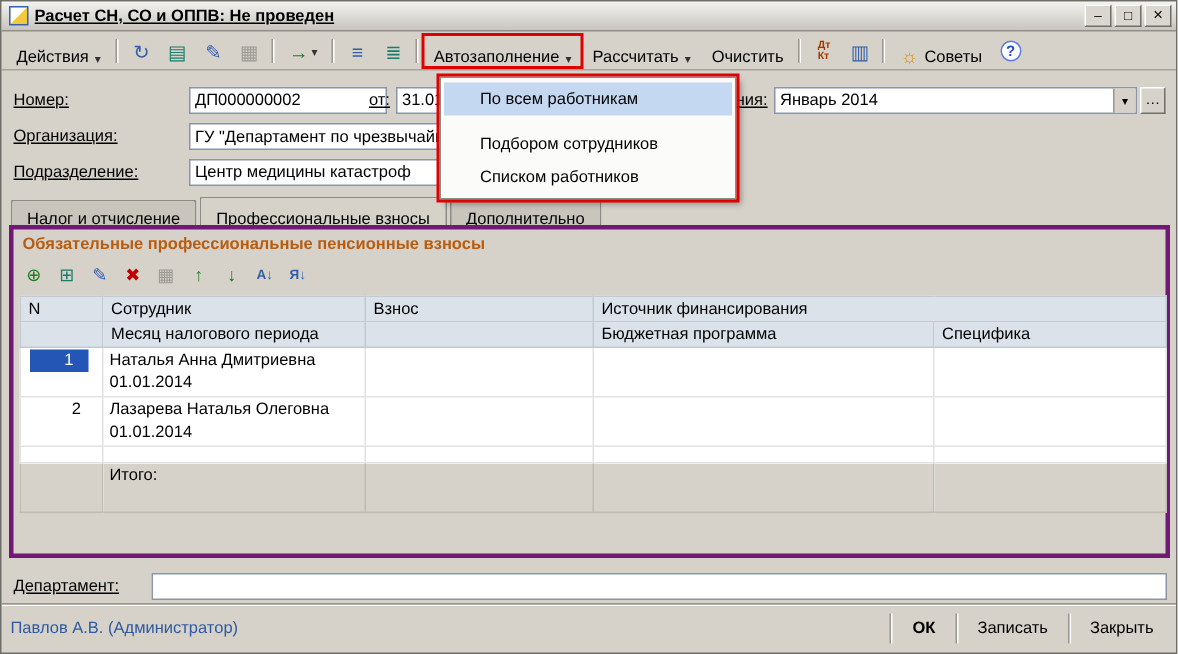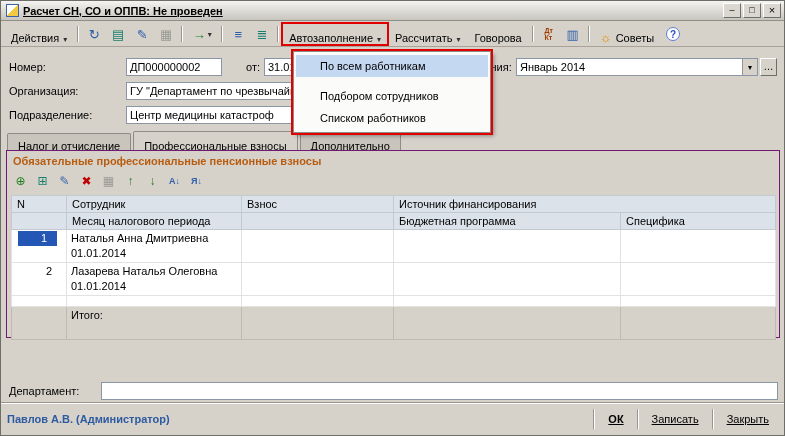"Говорова" span { text: Говорова -> Очистить }
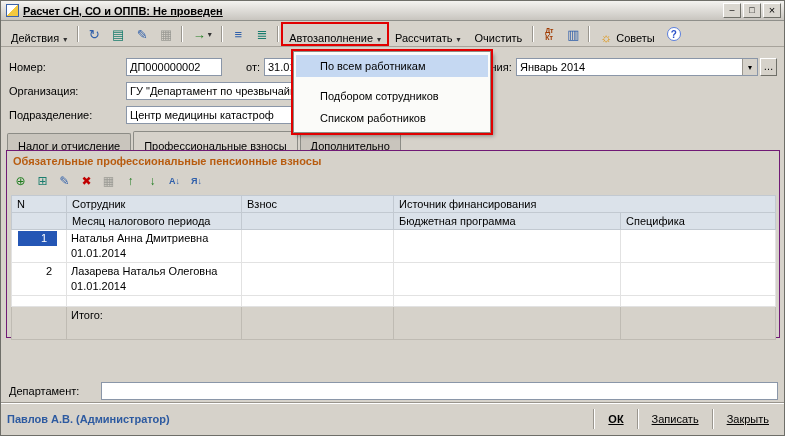"Номер:" .flabel { text-decoration: none -> underline }
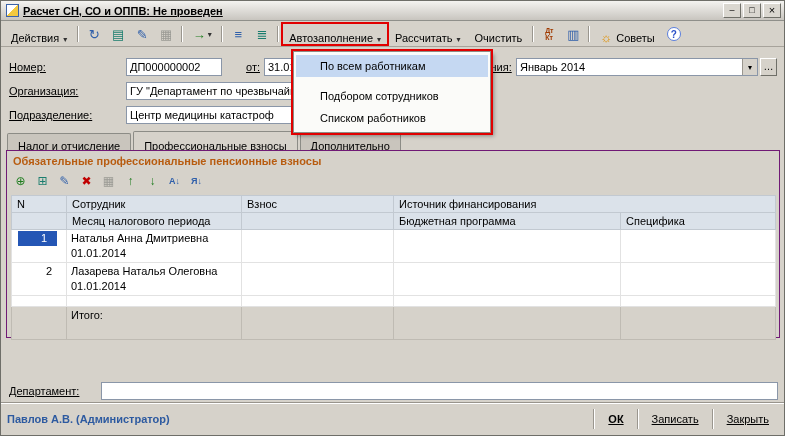"ДП000000002" input.finput { width: 96px -> 132px }
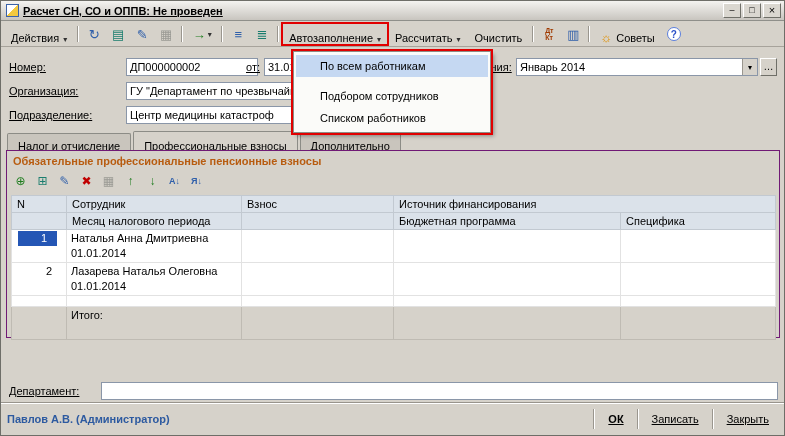"Обязательные профессиональные пенсионные" .panel { border: 1px solid #701a75 -> 3px solid #701a75; height: 188px -> 222px }
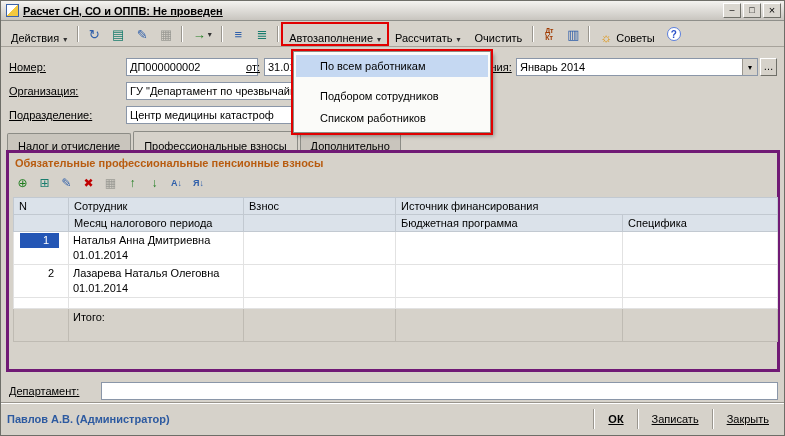"Павлов А.В. (Администратор)" .flink { font-weight: bold -> none }
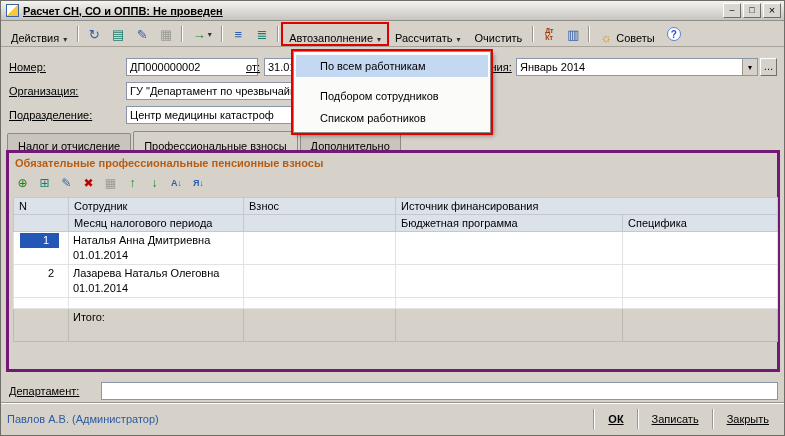"ОК" .fbtn { text-decoration: underline -> none }
